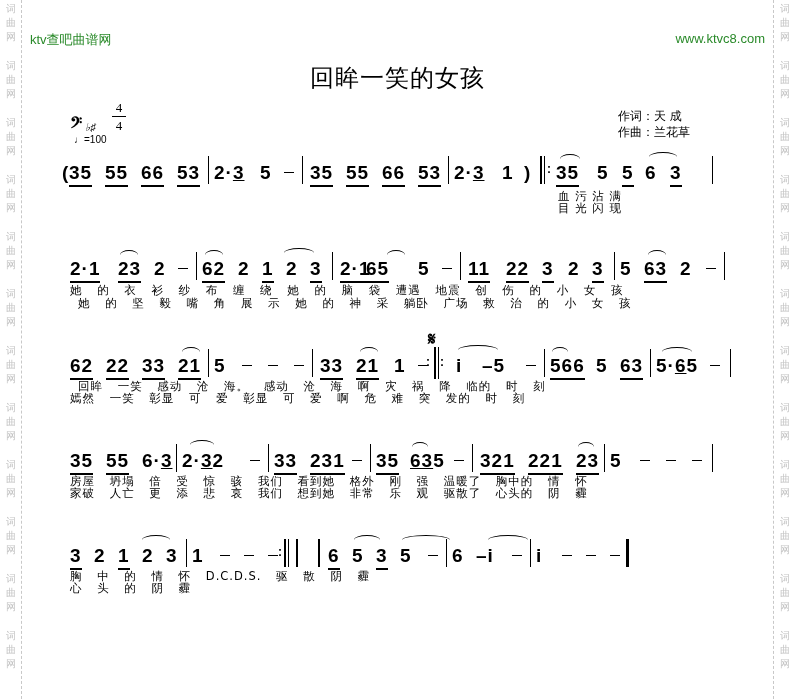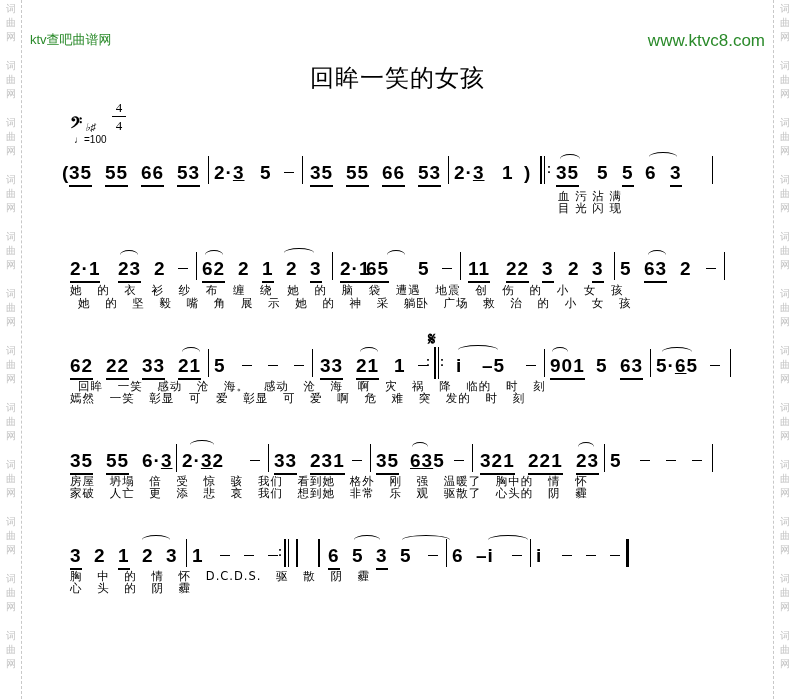"www.ktvc8.com" .site-right { font-size: 17px -> 13px }
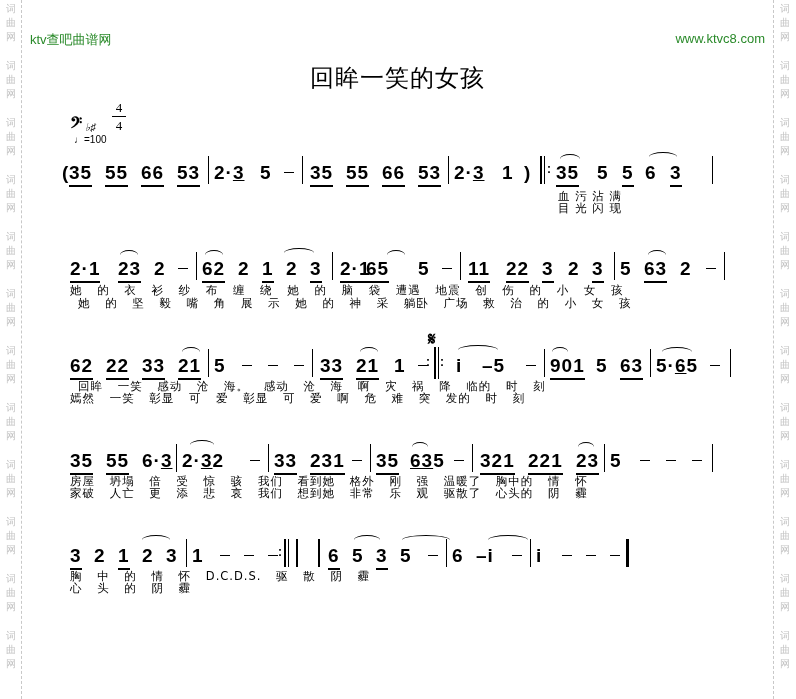"作词：天 成" div.credits { html: none -> <div> <div><span>作词：</span><span>天 成</span></div> <div><span>作曲：</span><span>兰花草</span></div> </div> }
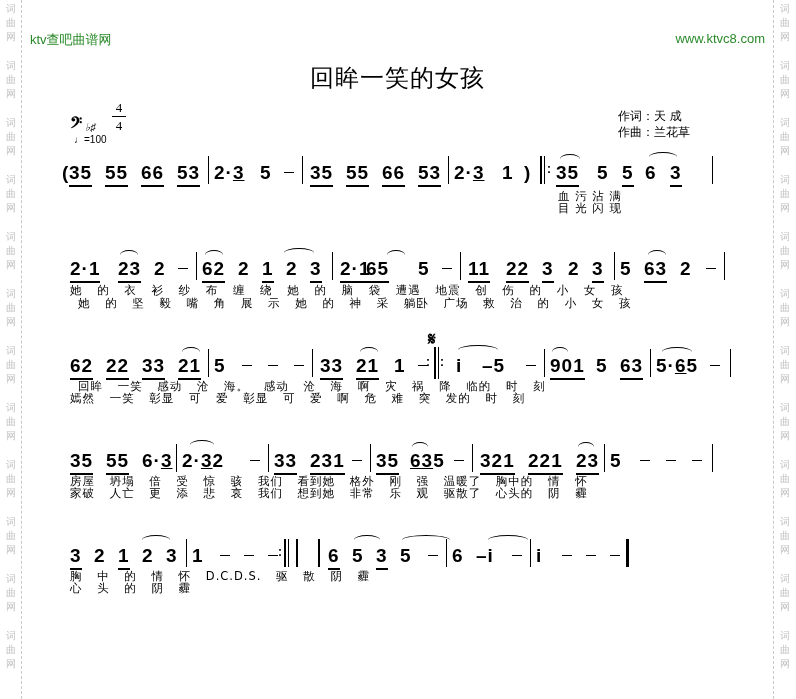"901" span.n { text: 901 -> 566 }
